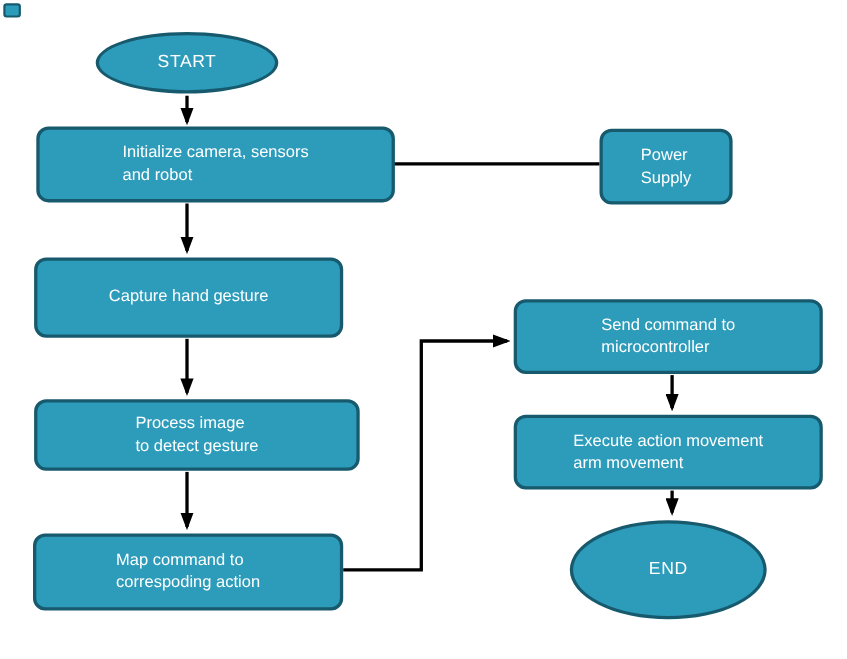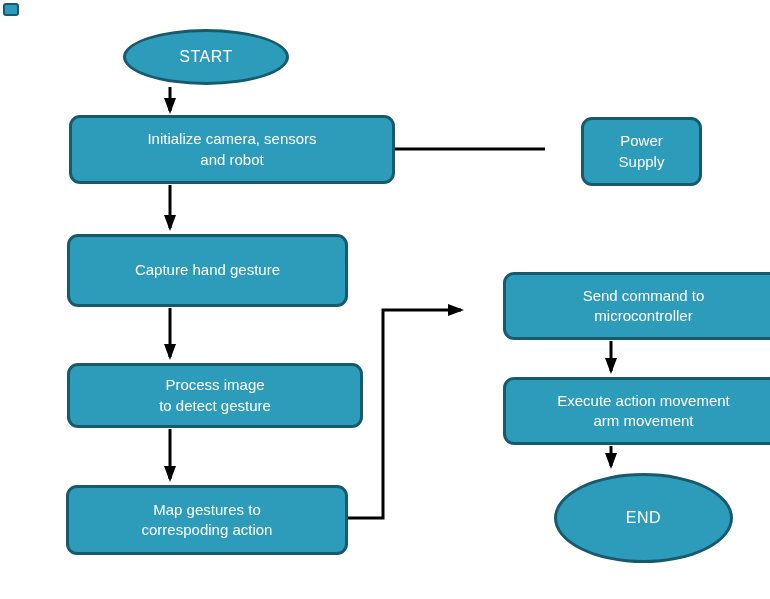"START" .node { margin-left: 36px -> none; text-align: center -> left }
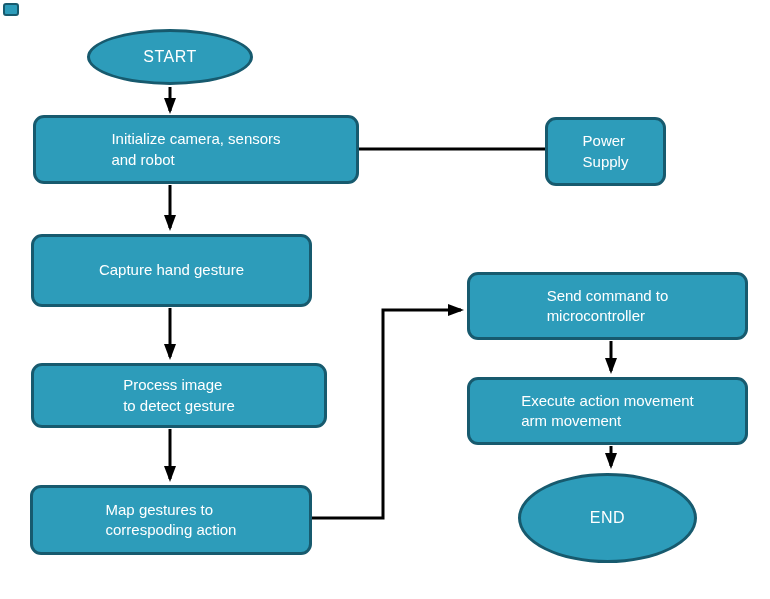"Map gestures to" div.node { text: gestures -> command }
